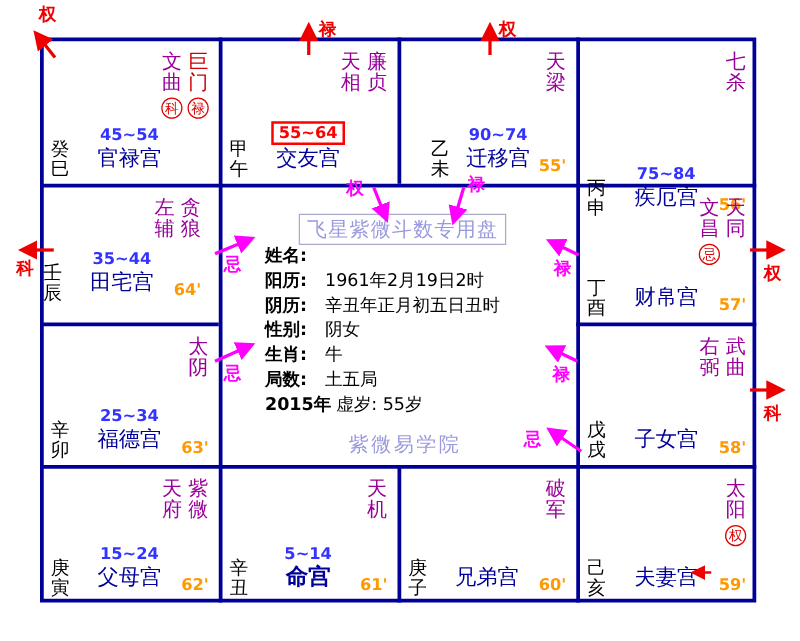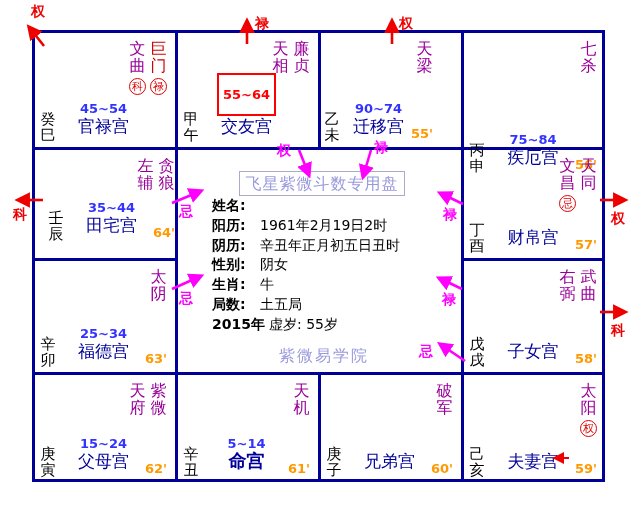"天梁" div.cell { left: 316px -> 336px }
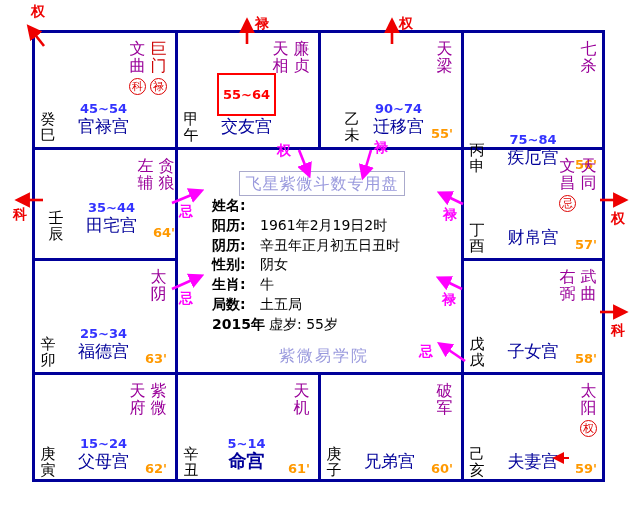"55~64" .age .boxed { padding: 12px 4px -> 0 4px }
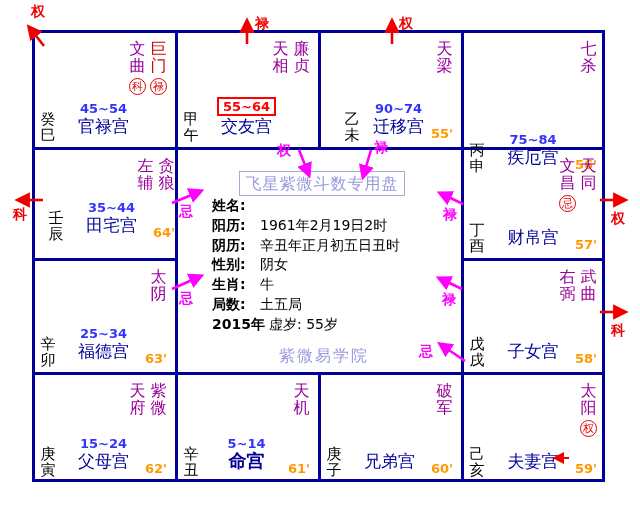"左辅" div.cell { left: 40px -> 26px }
